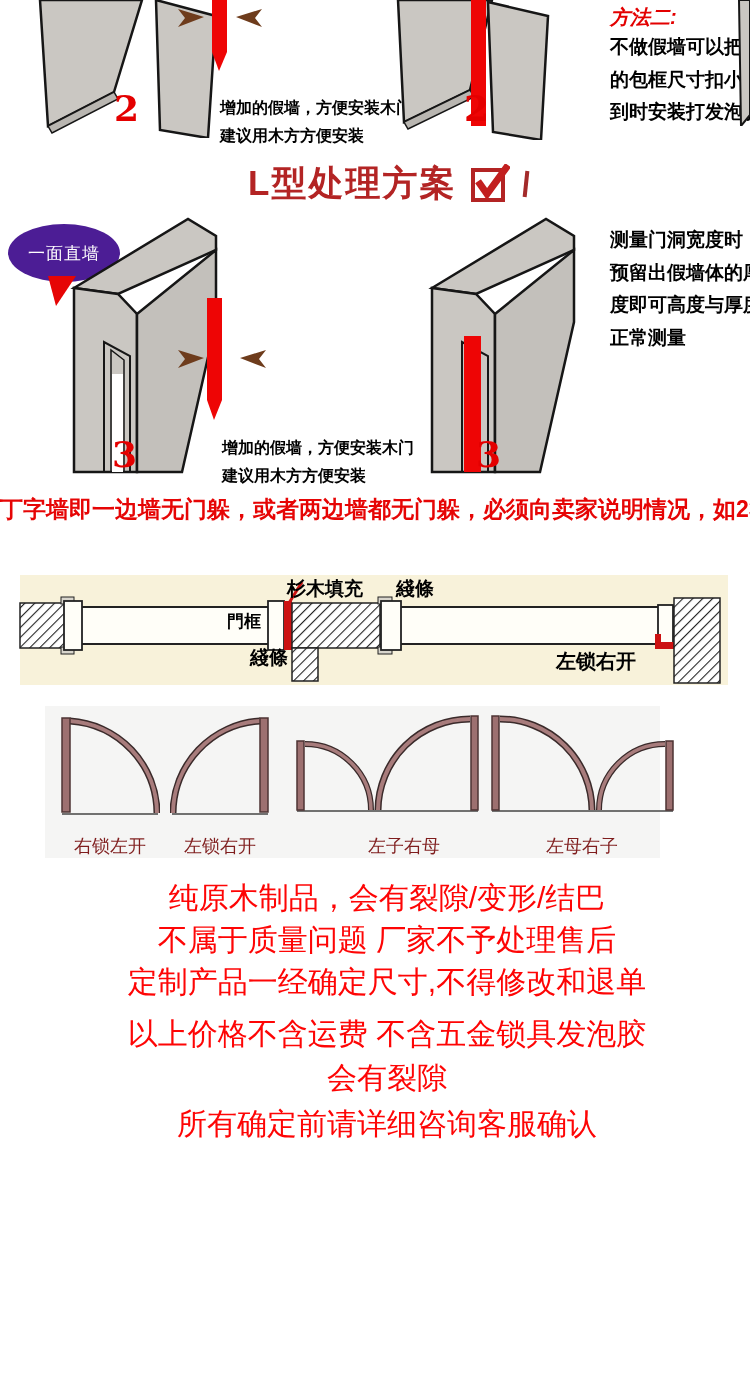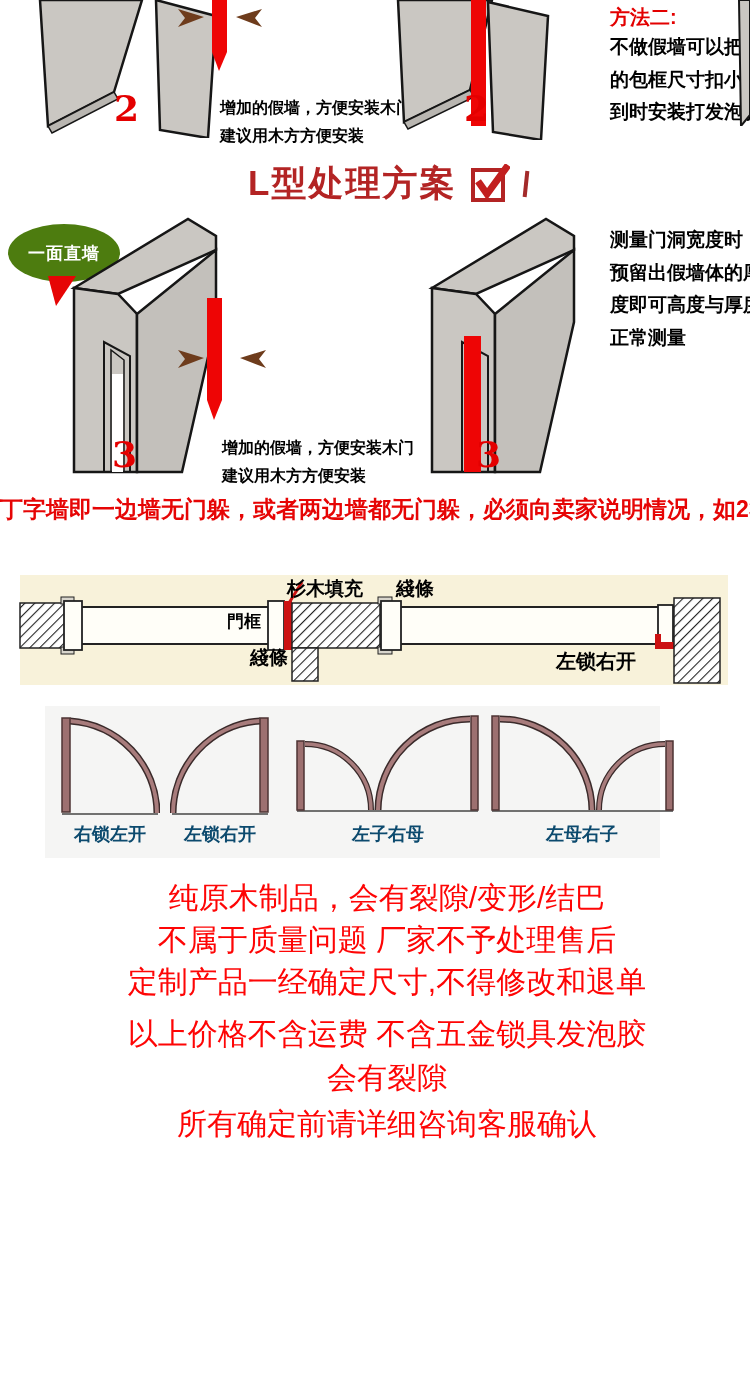"方法二:" .red-title { font-style: none -> italic }
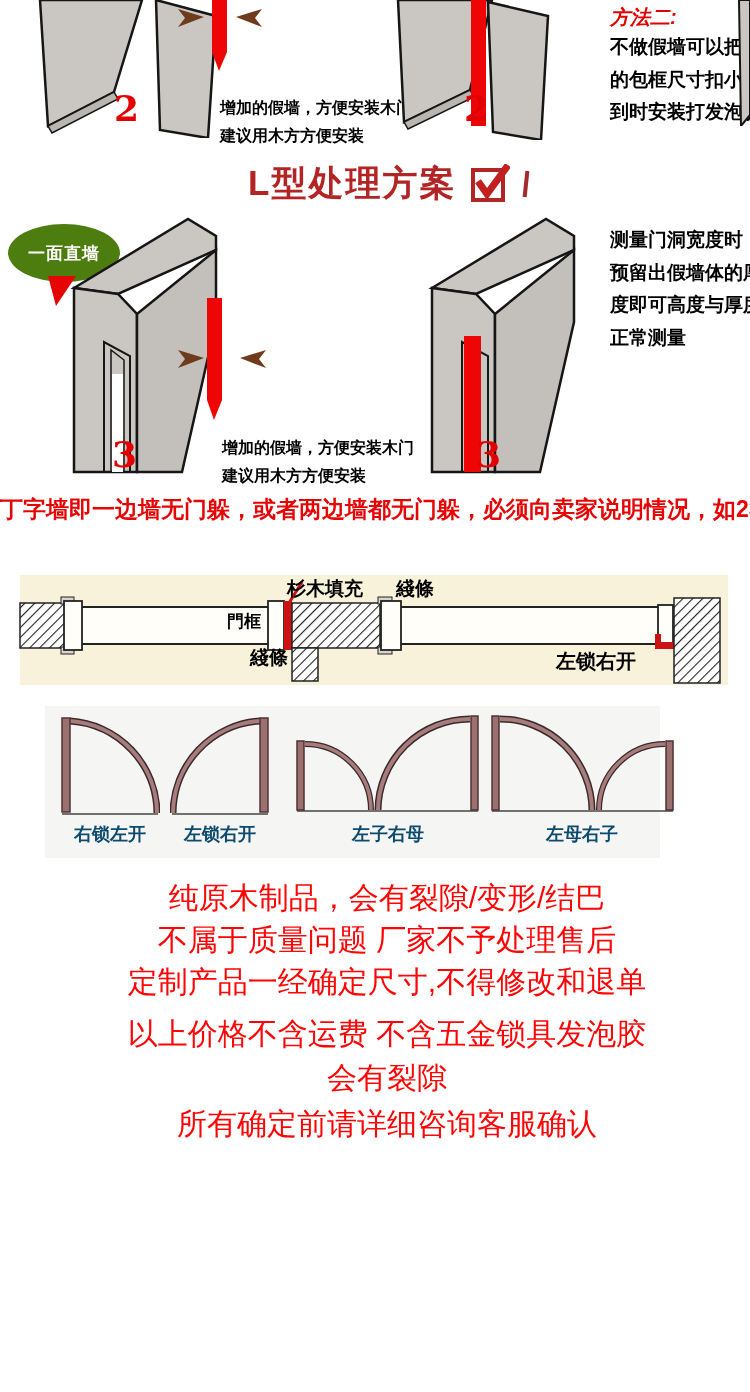"一面直墙" .bubble { background: #4d7c0f -> #4c1d95; font-weight: 700 -> 400 }
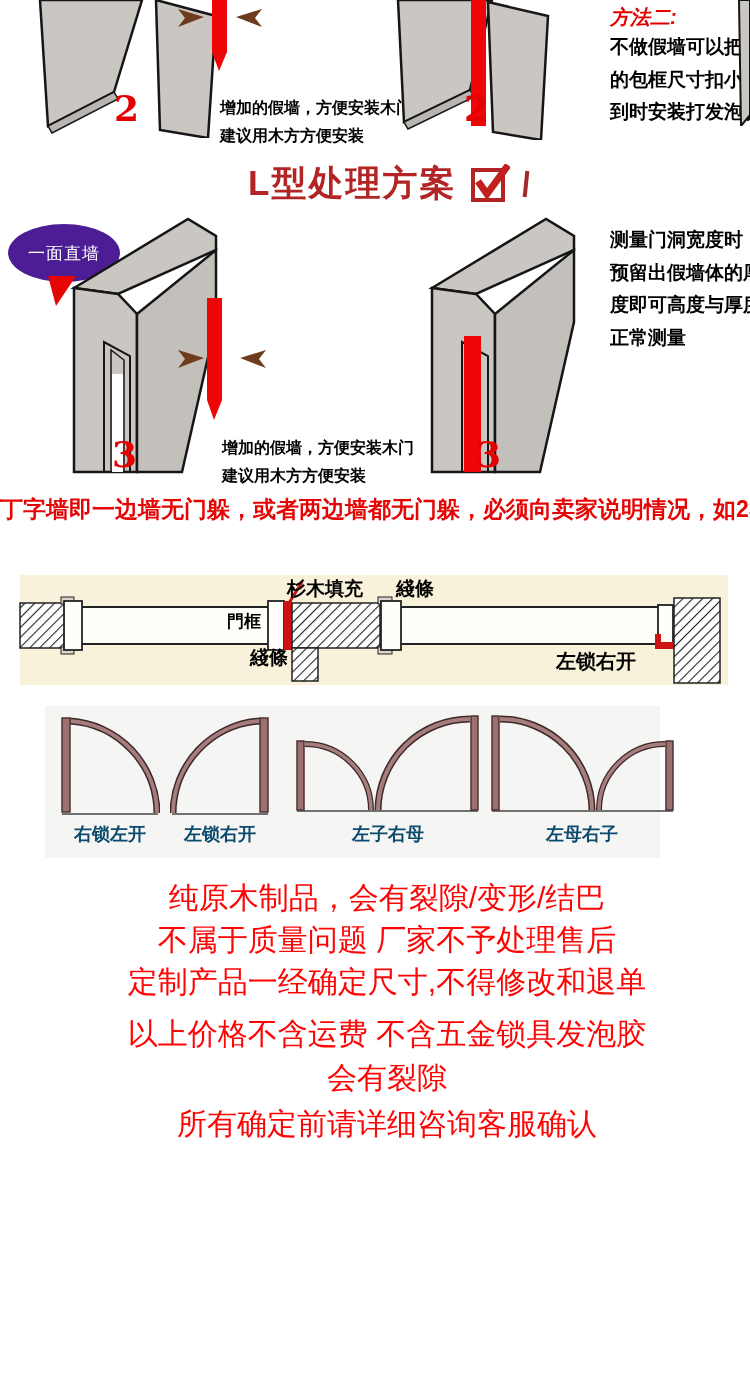"右锁左开" .swing-label { color: #0c4a6e -> #7f1d1d; font-weight: 700 -> 400; margin-top: none -> 12px }
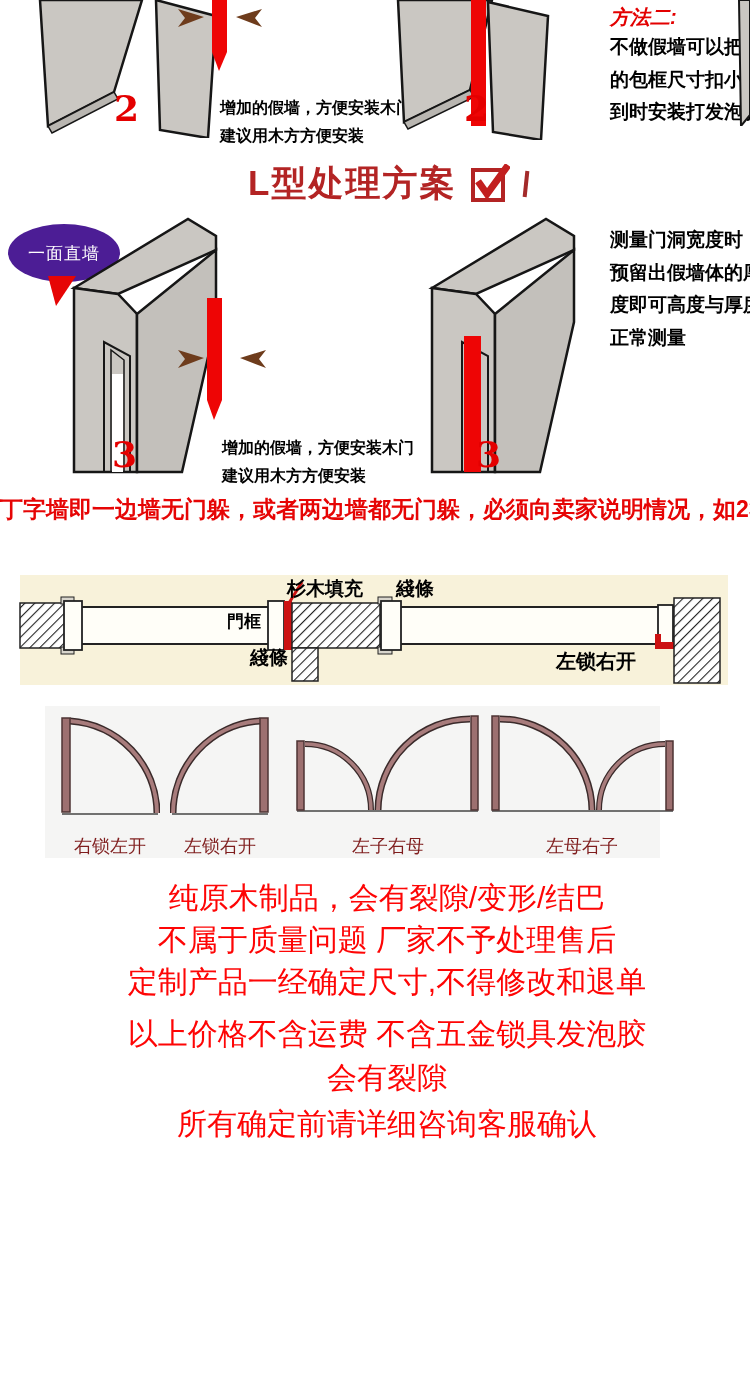"左子右母" div.abs { left: 352px -> 368px }
